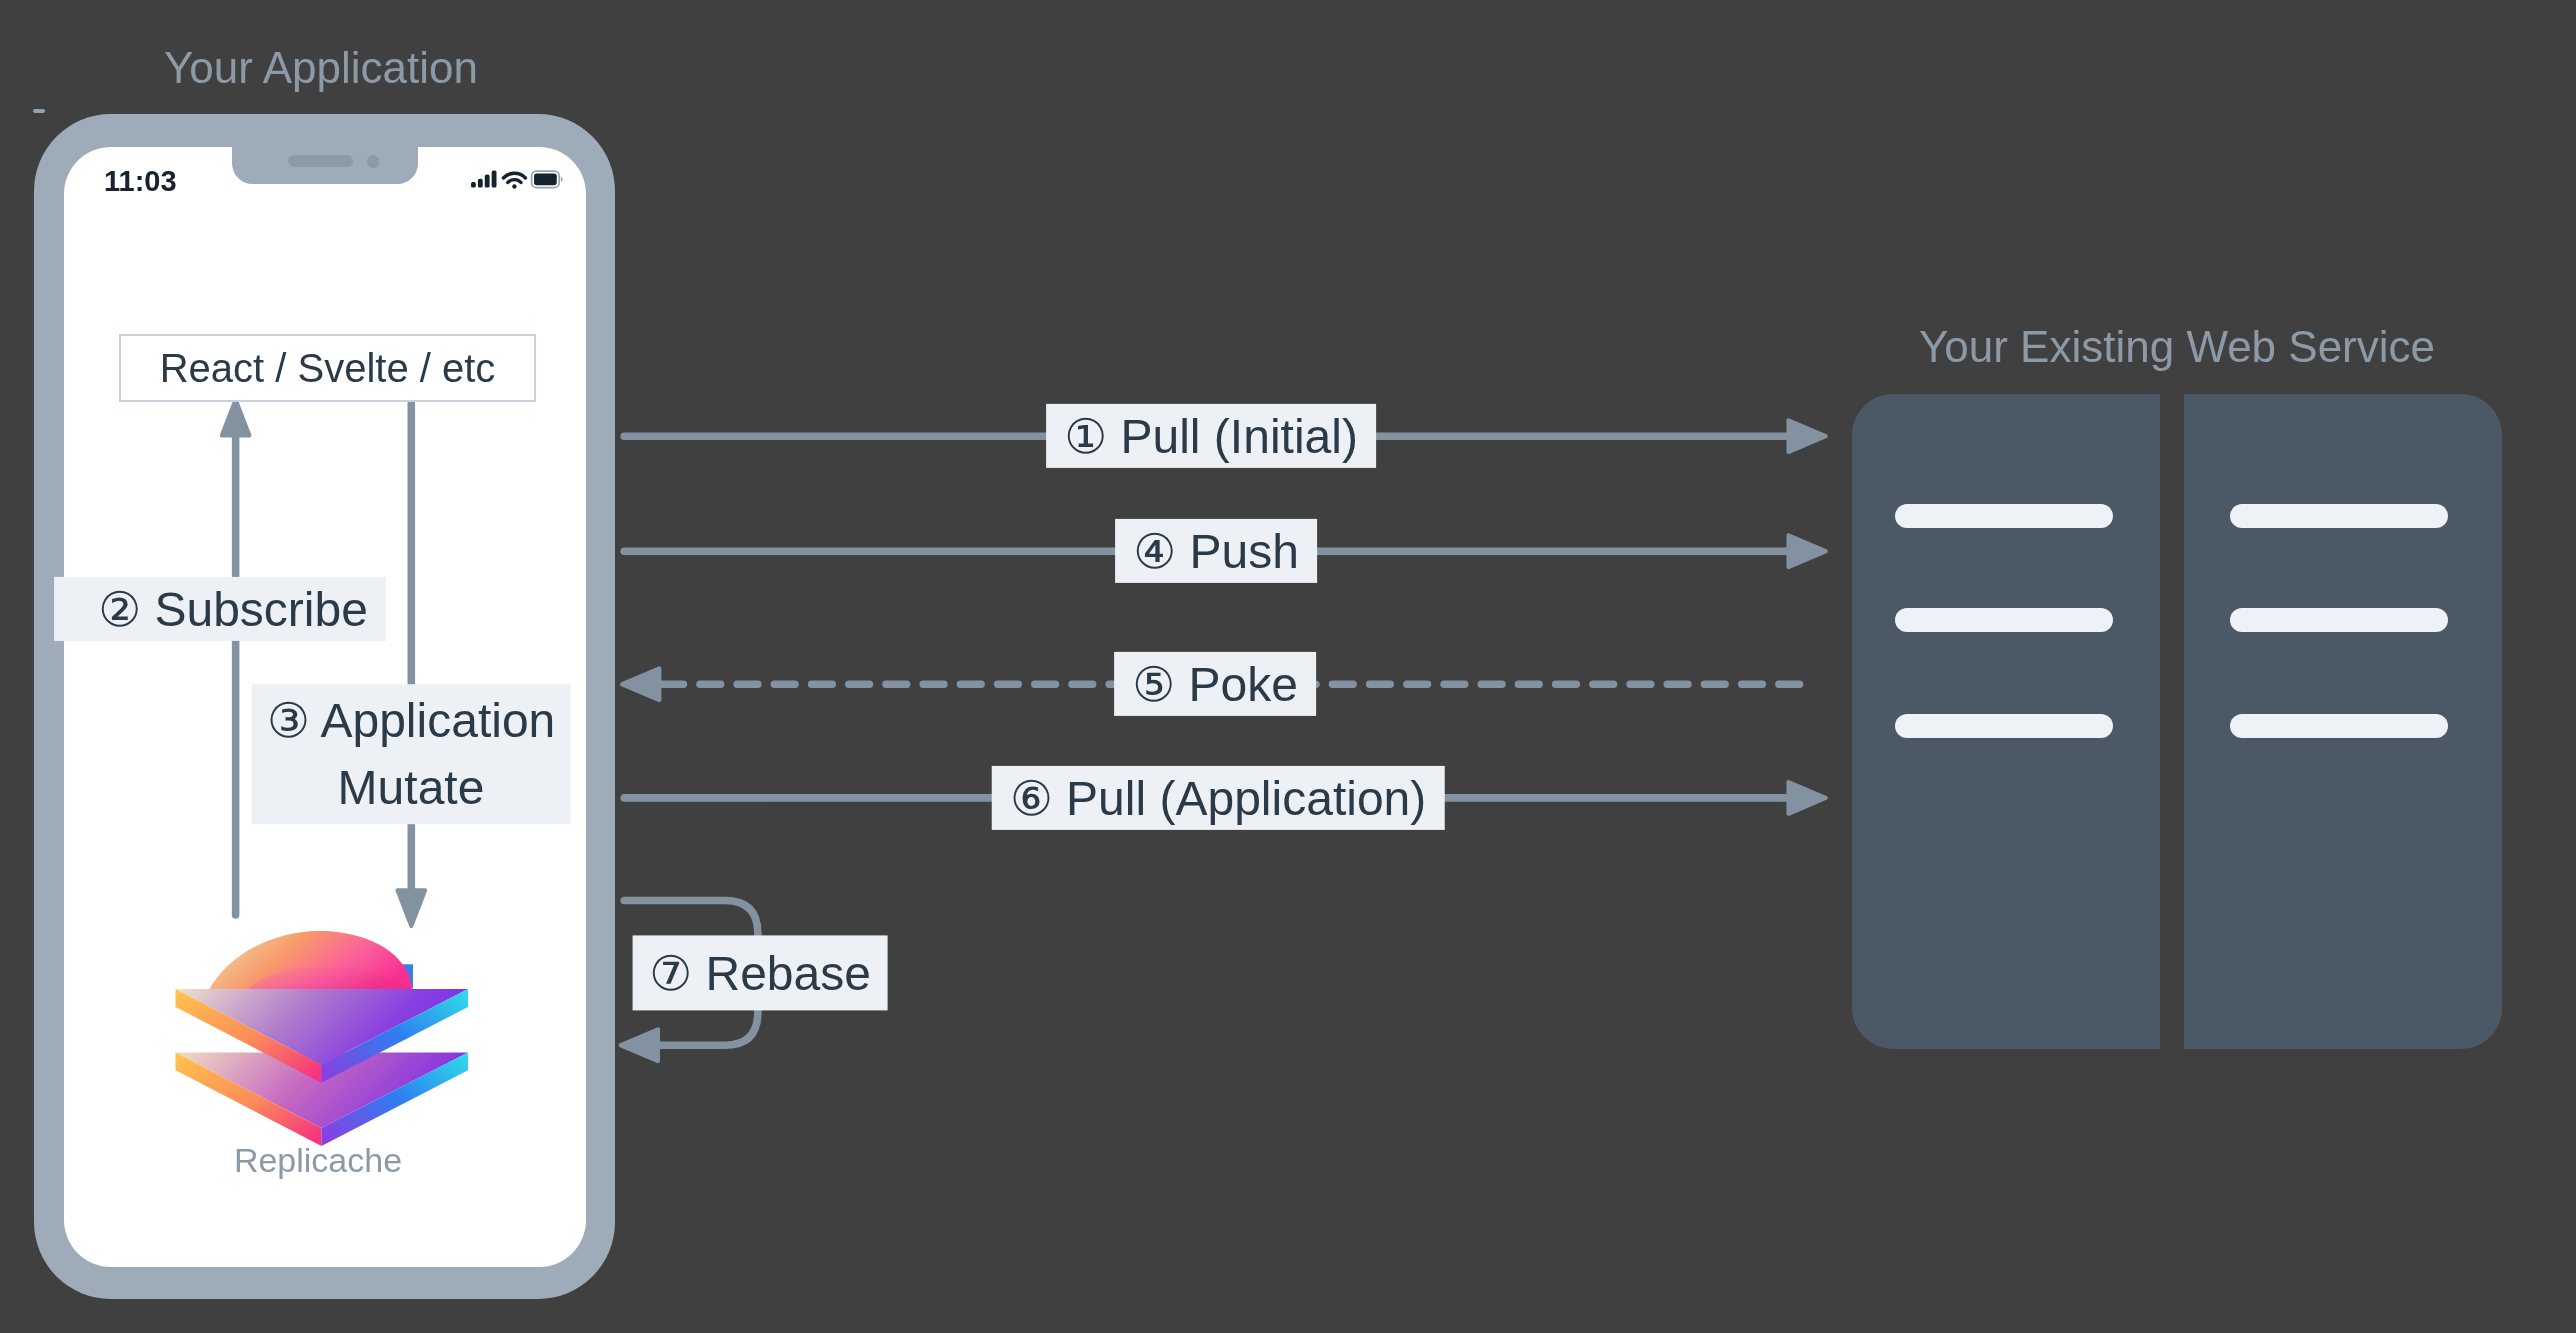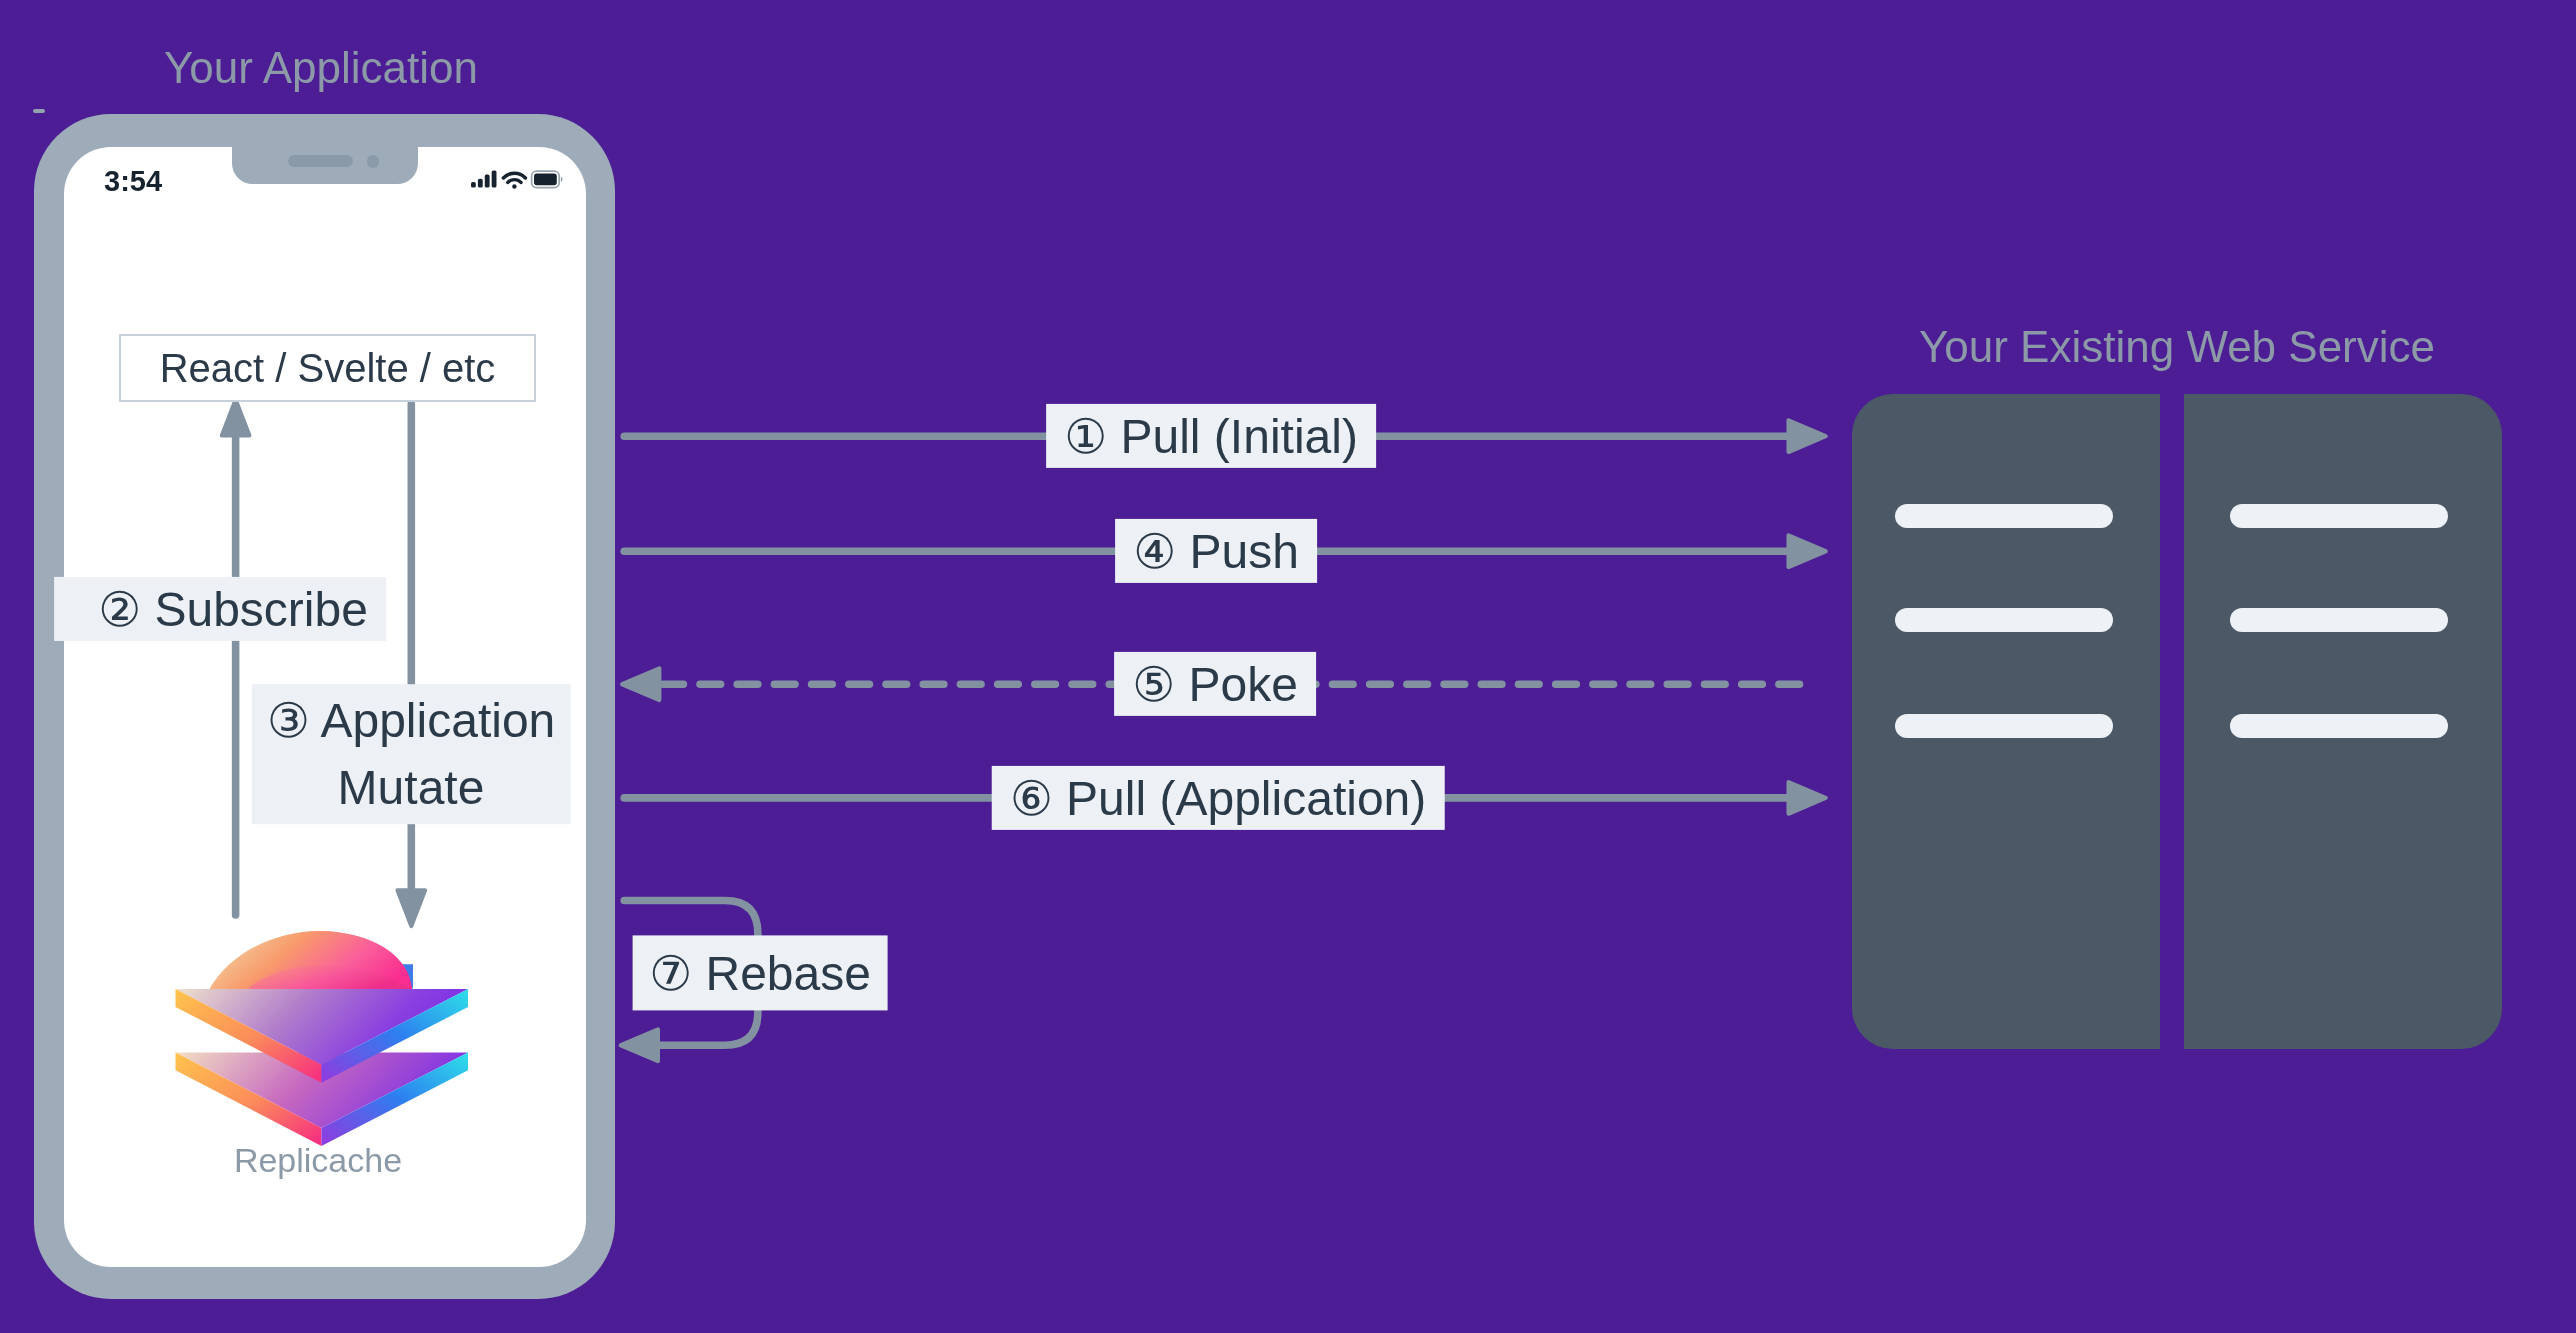"Your Application" #canvas { background: #4c1d95 -> #404040 }
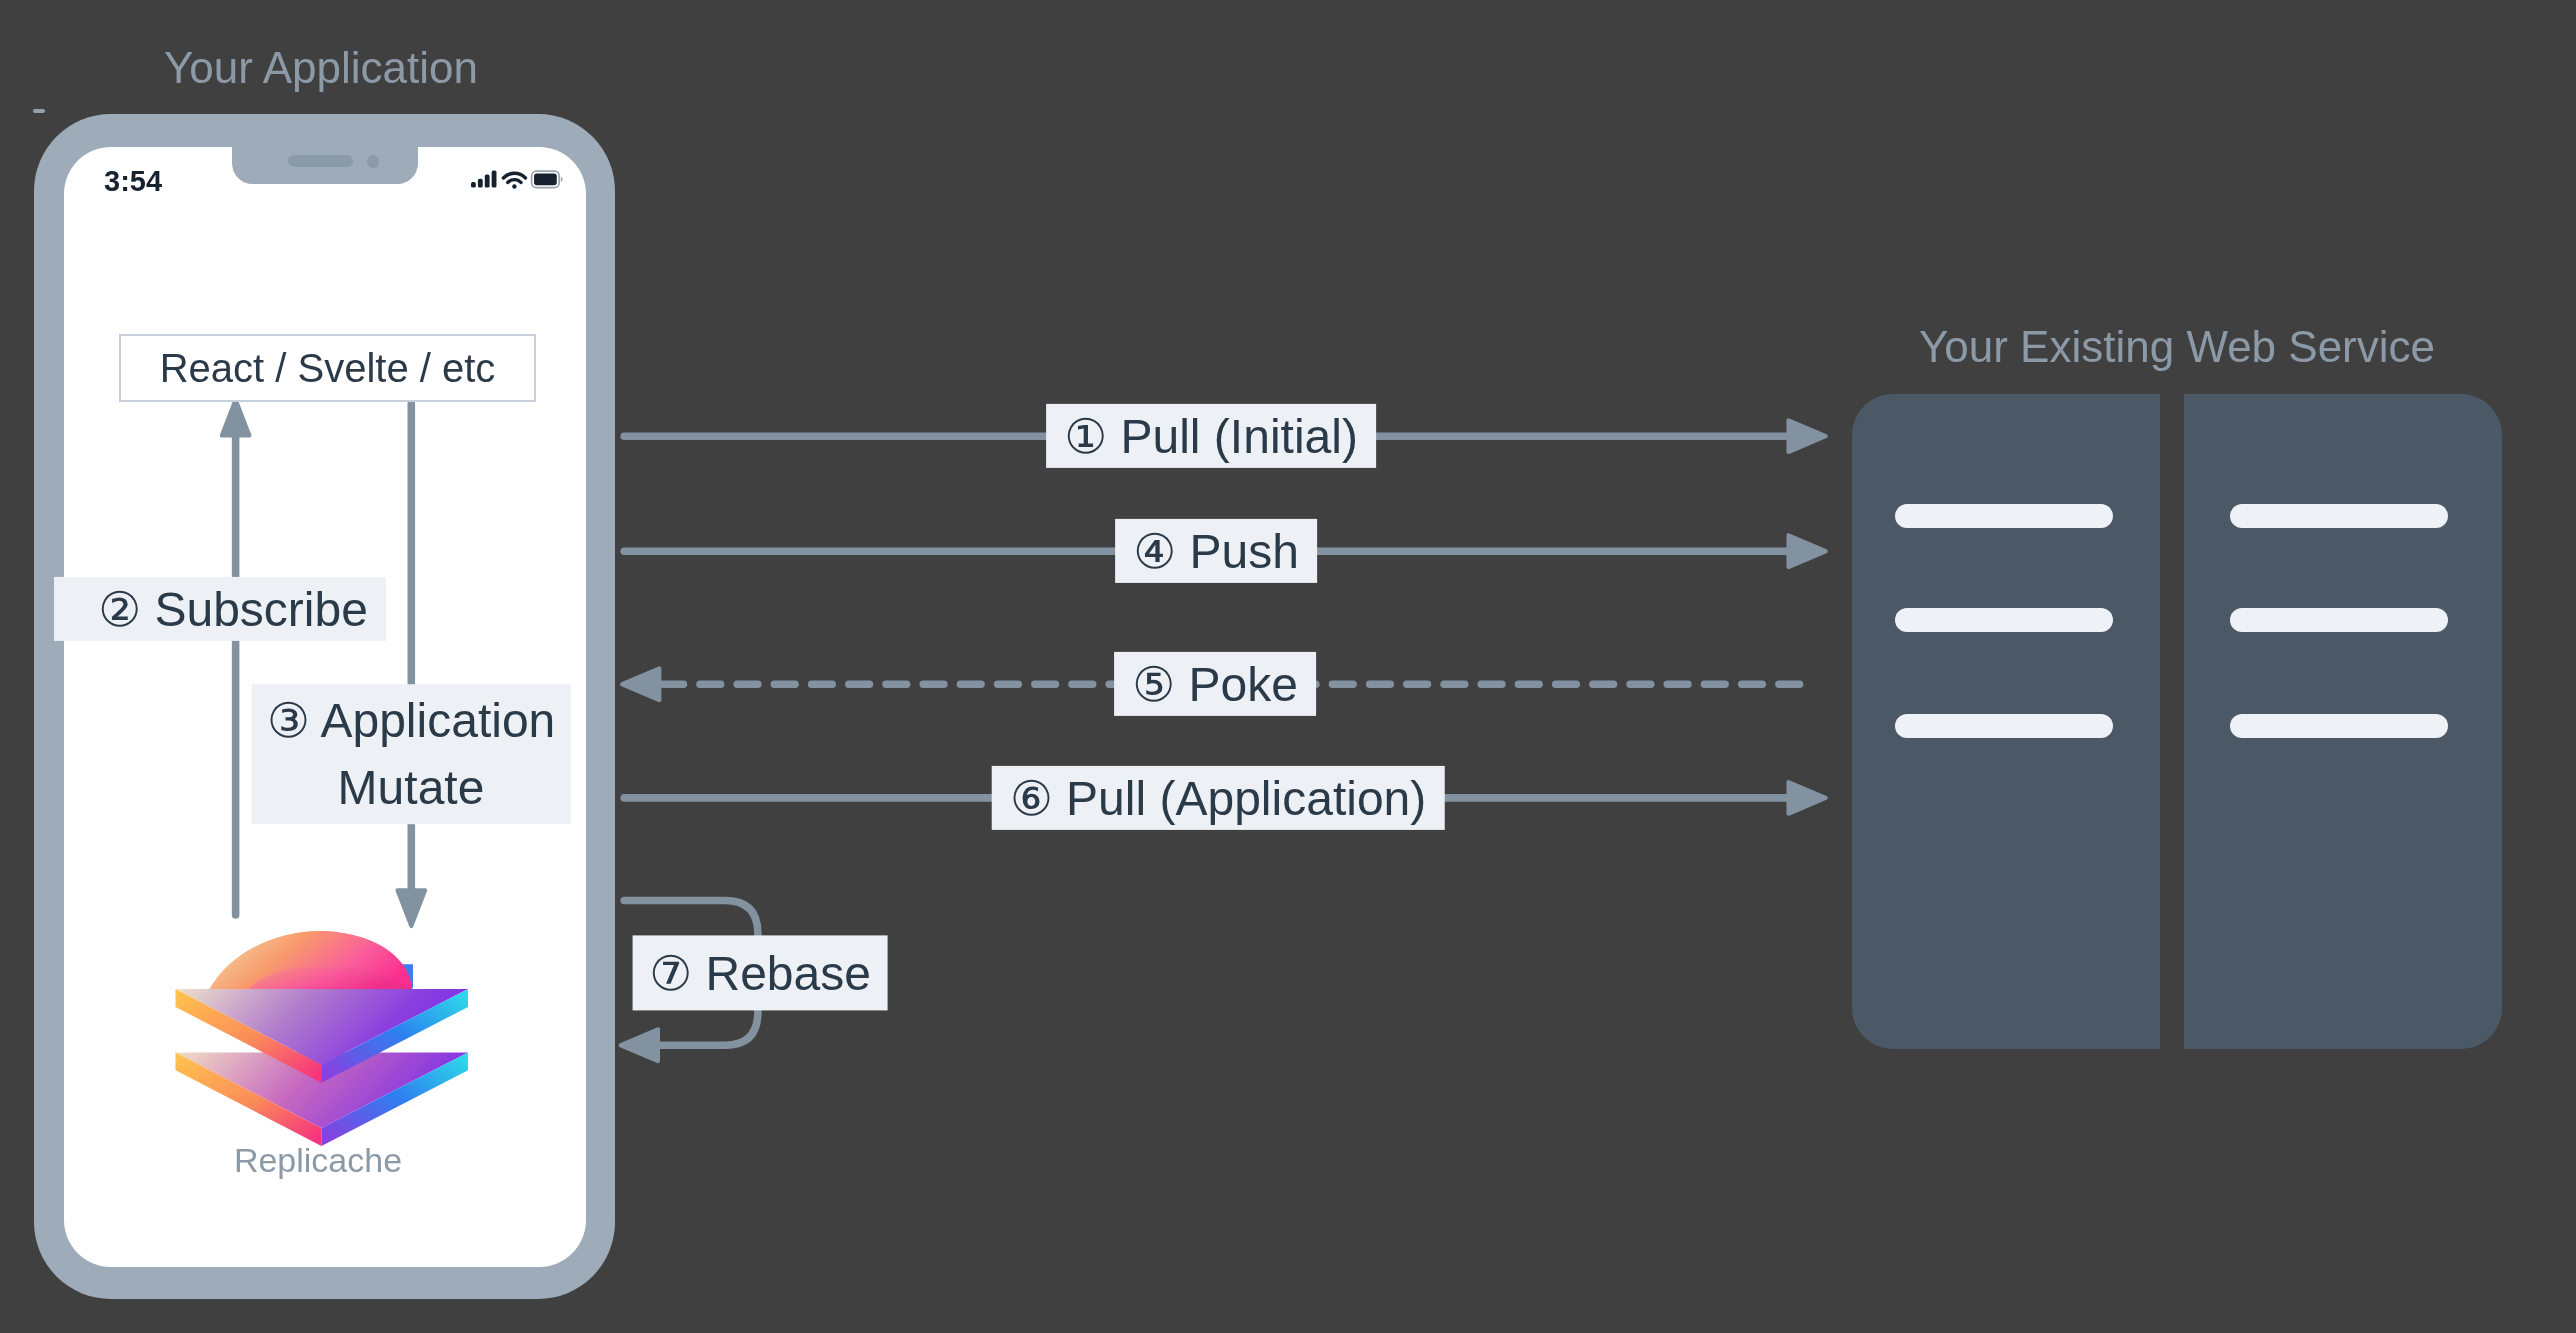"3:54" div.status-time { text: 3:54 -> 11:03 }
